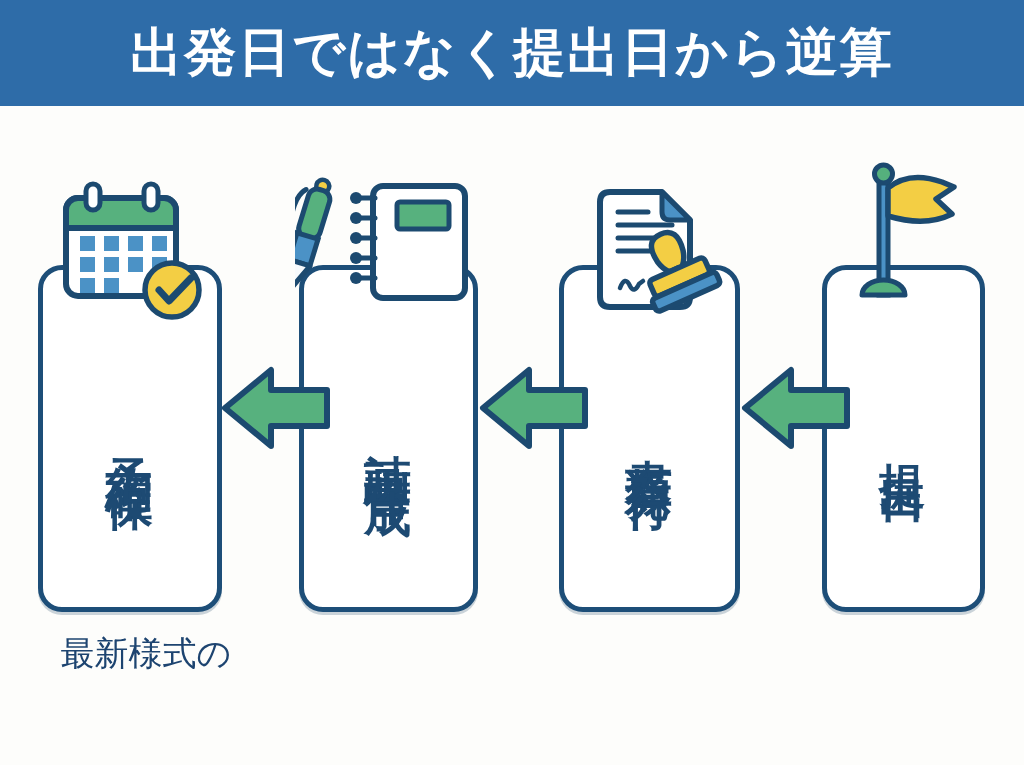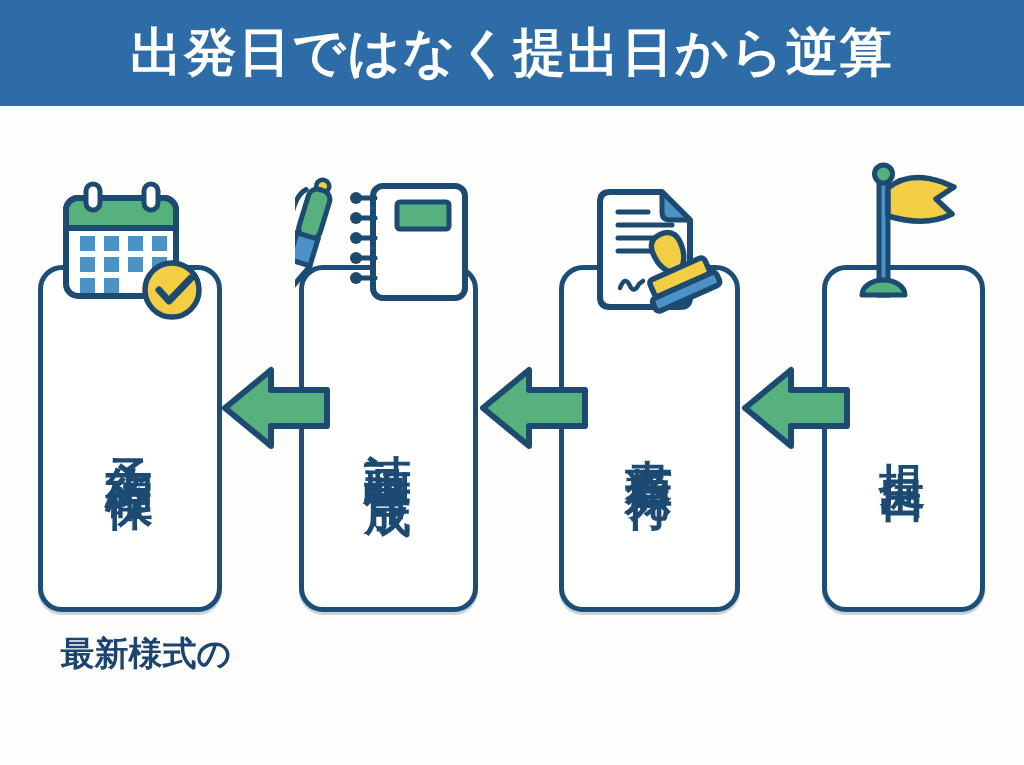"最新様式の" .caption { font-weight: bold -> normal }
